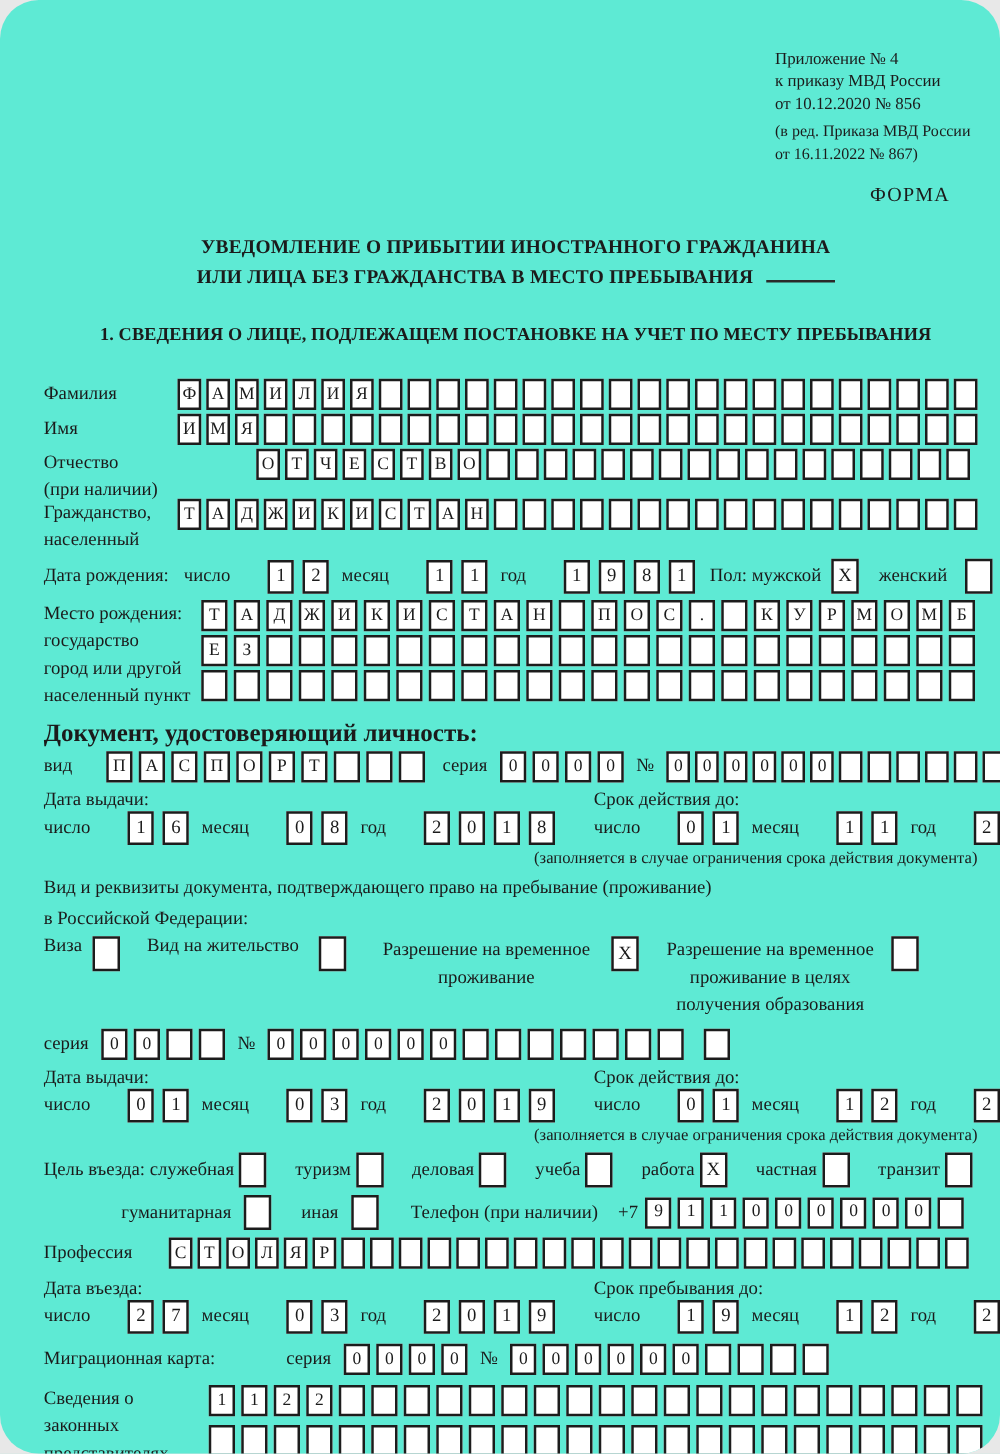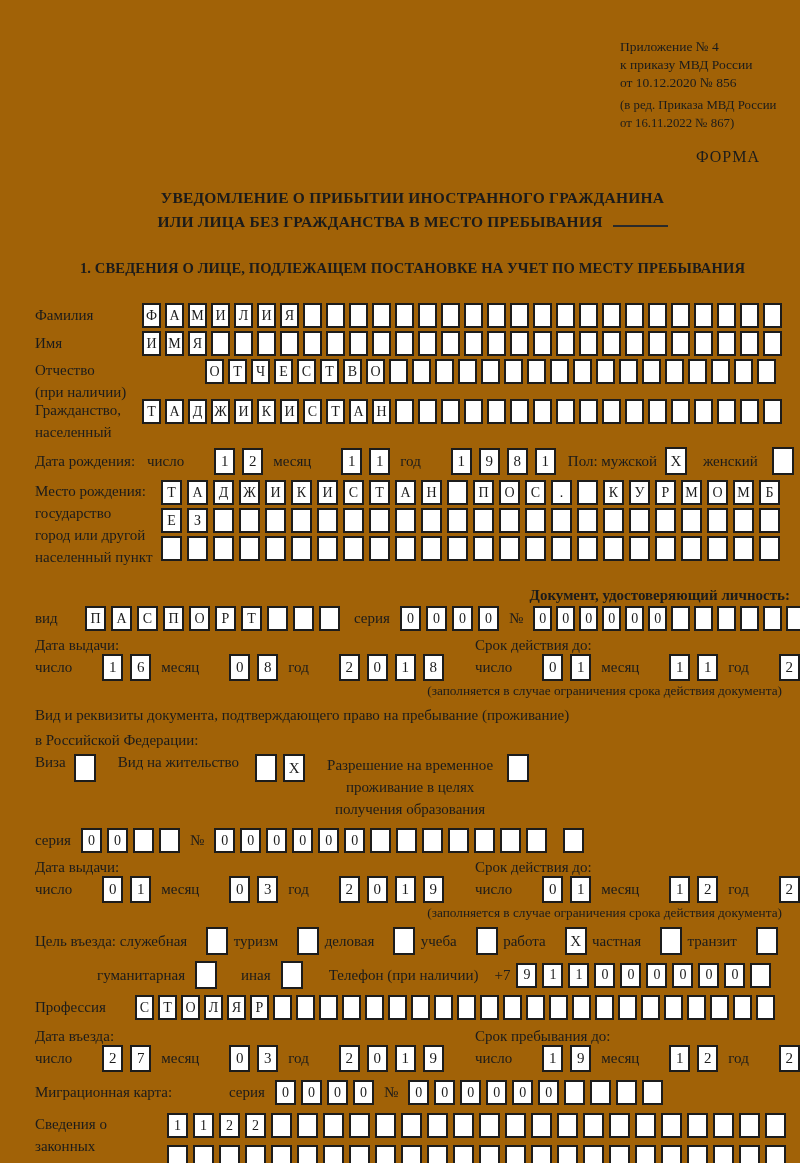"Приложение № 4" .page { background: #a16207 -> #5eead4; border-radius: none -> 31px }
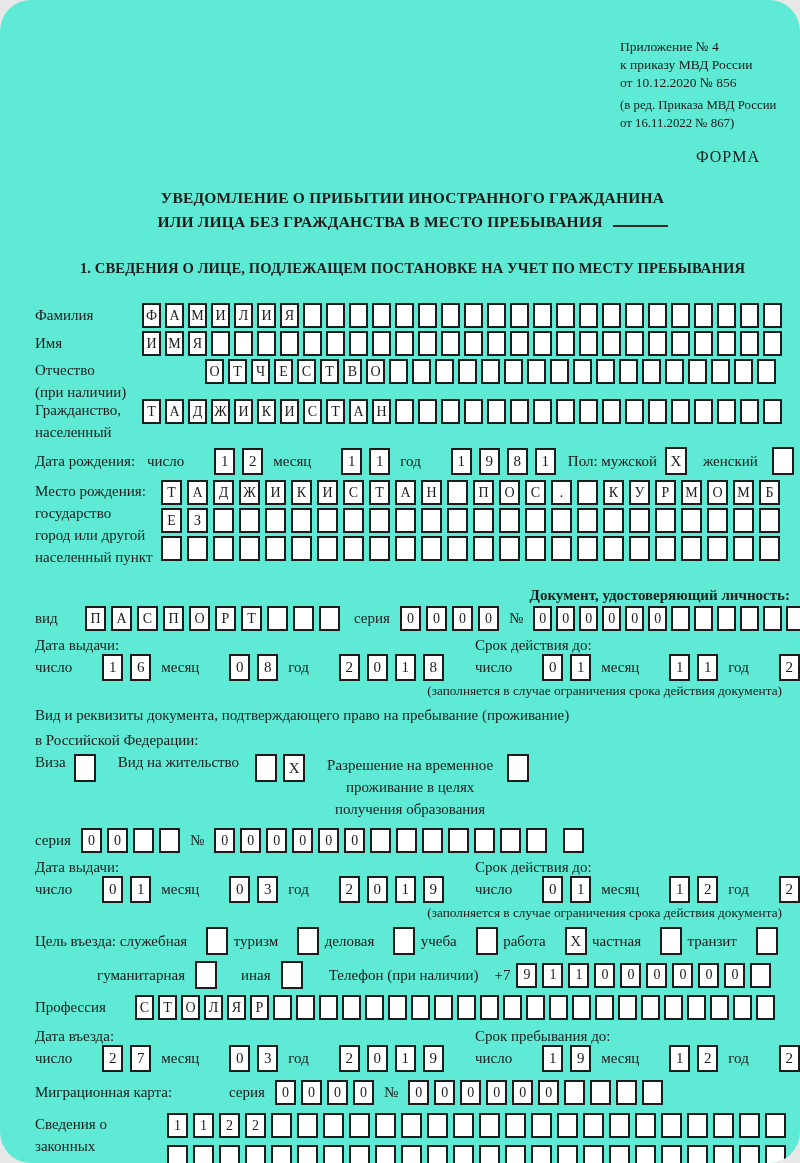"Документ, удостоверяющий личность:" .dochead { font-size: 15px -> 20px; margin-top: 19px -> 8px; text-align: right -> left }
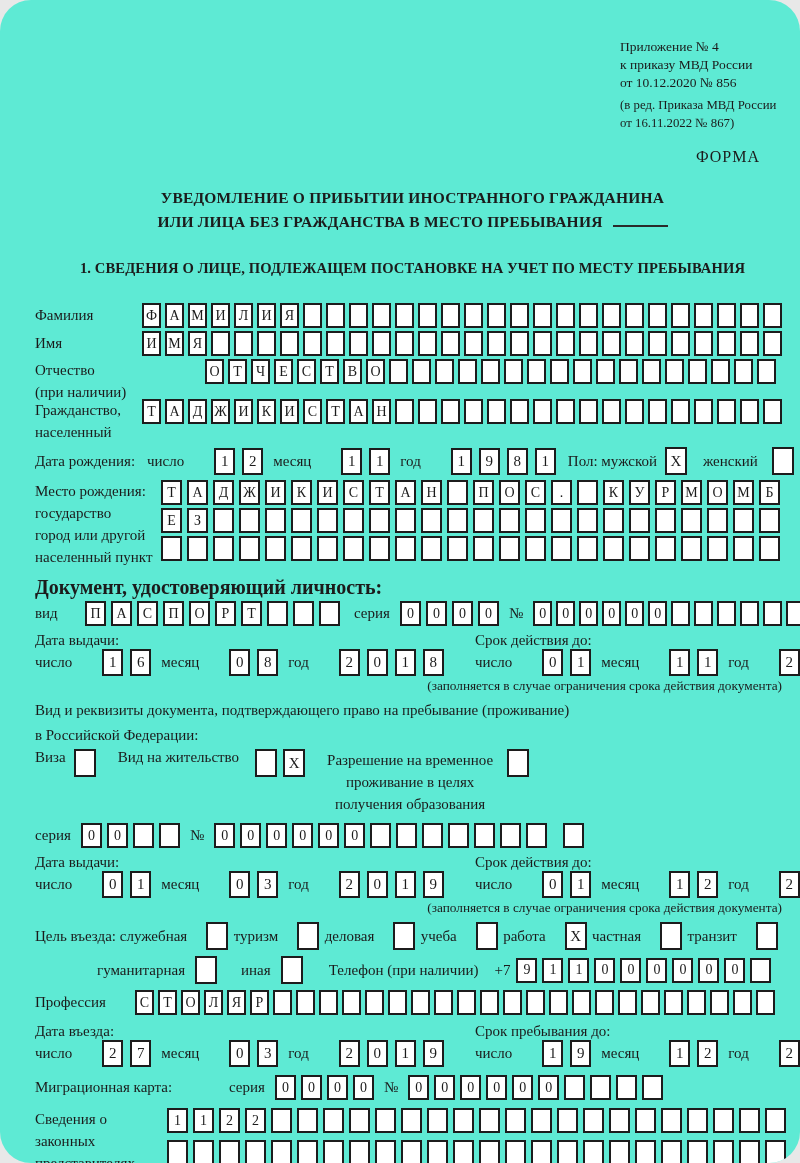"Разрешение на временное проживание" div.cbblock { html: none -> <div>Разрешение на временное проживание</div> }
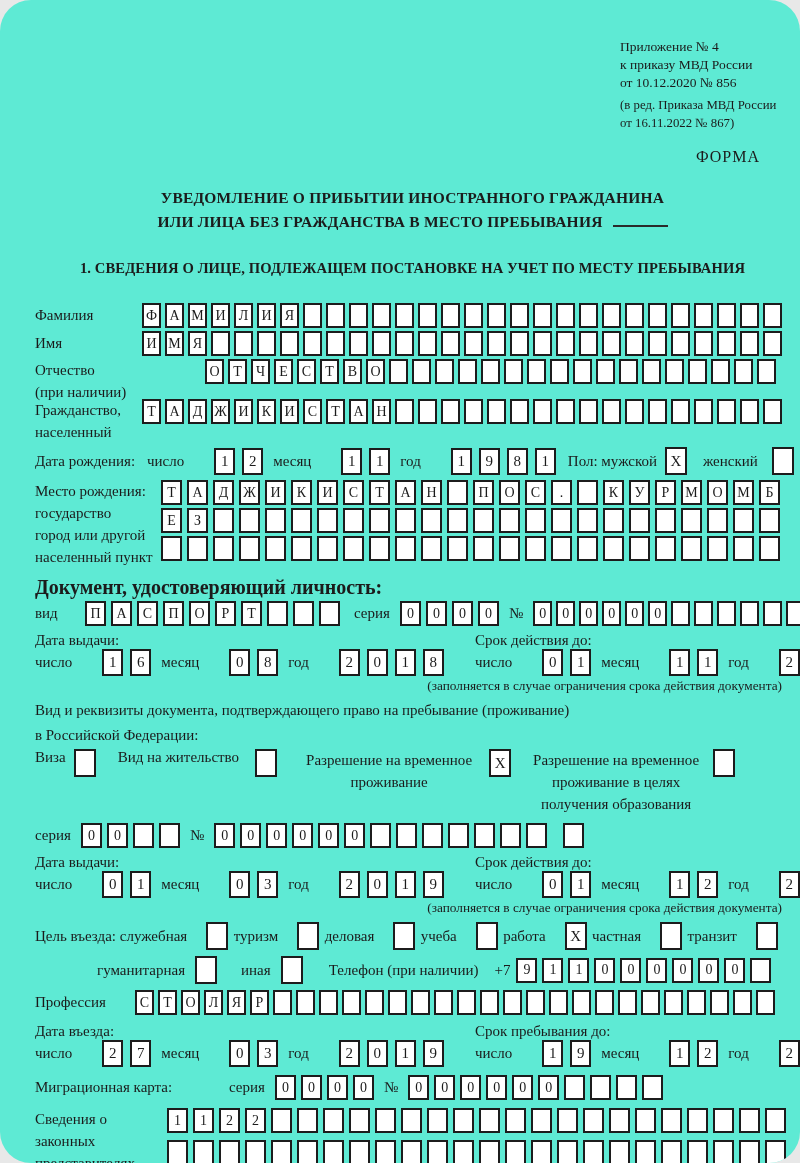"Цель въезда: служебная" .pair { gap: 19px -> 4px }
